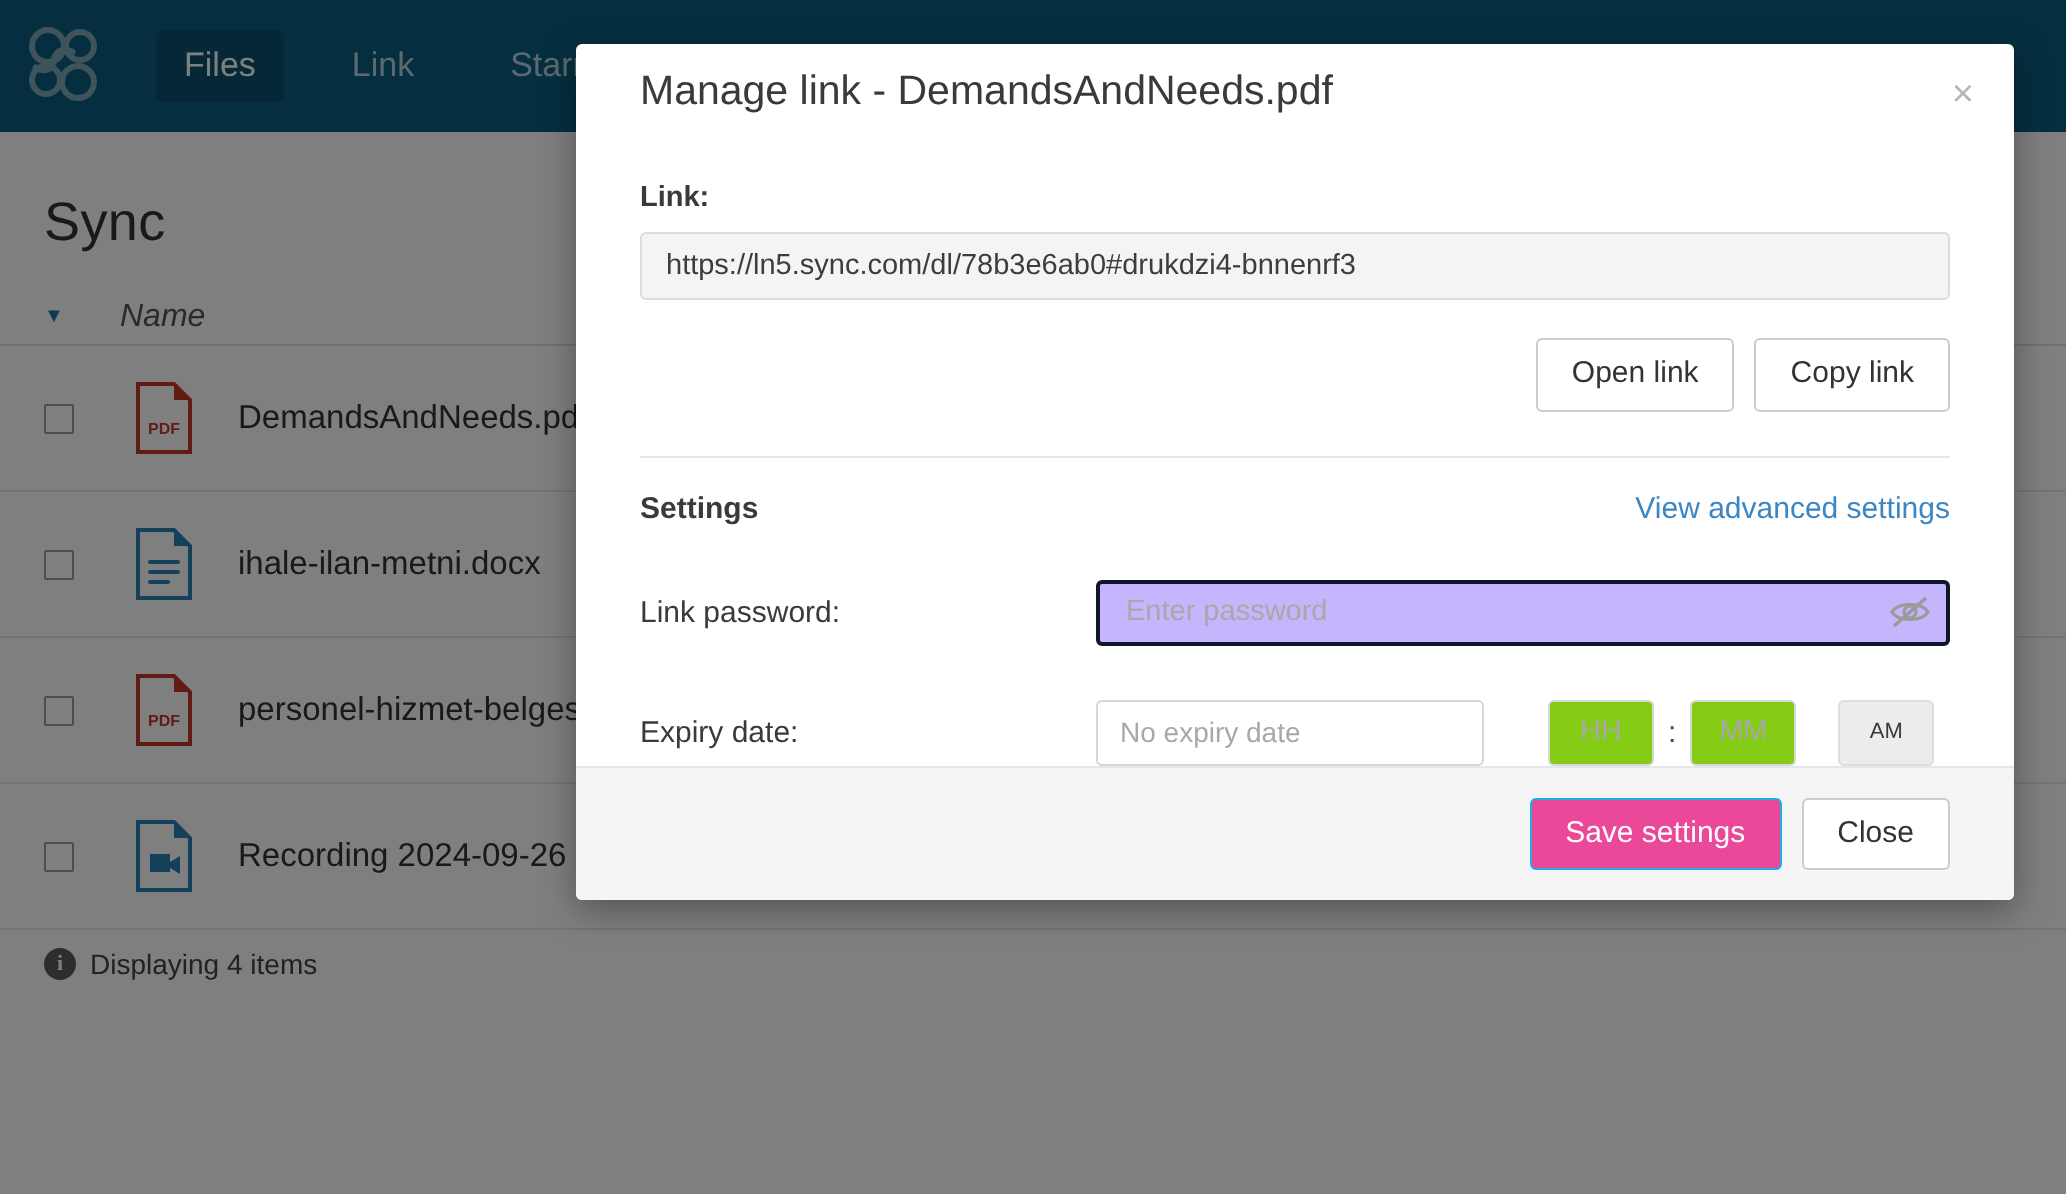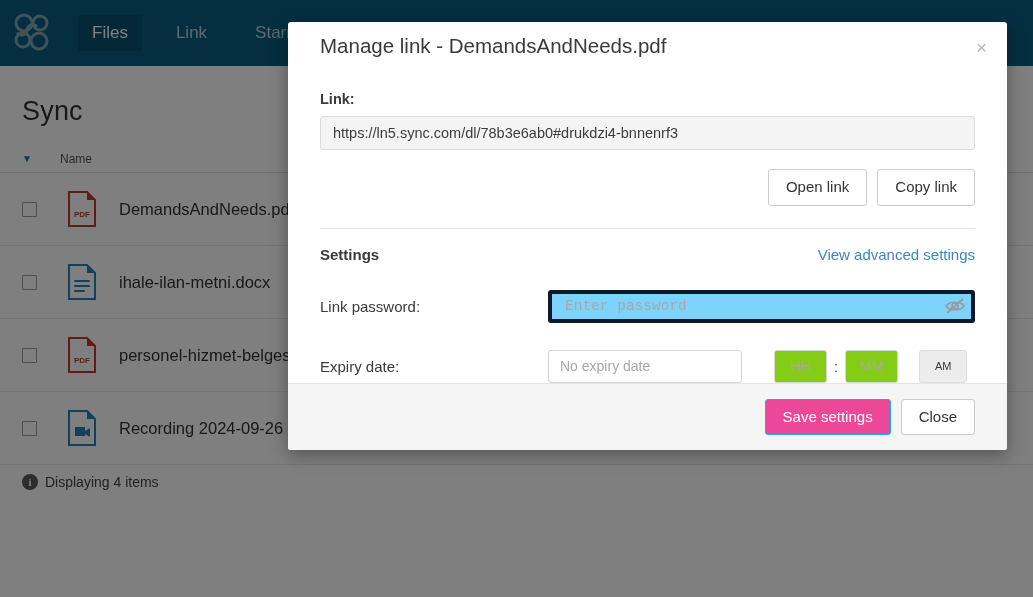"Name" .col-name { font-size: 12px -> 16px; font-style: none -> italic }
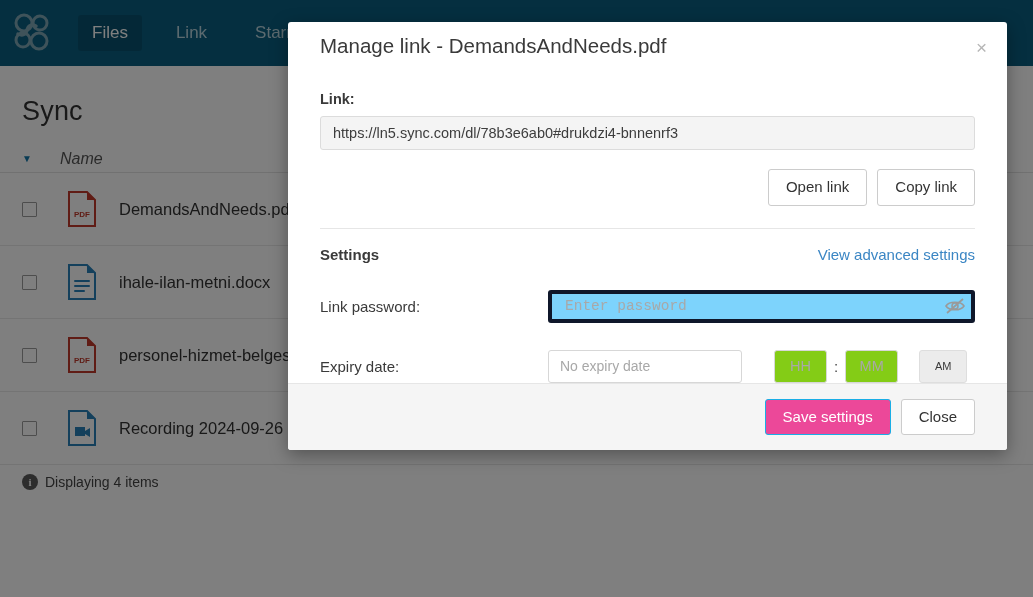"Enter password" .text-input { background: #7dd3fc -> #c4b5fd; border: 4px solid #0f172a -> 2px solid #0f172a; font-family: Liberation Mono, monospace -> Liberation Sans, sans-serif }
